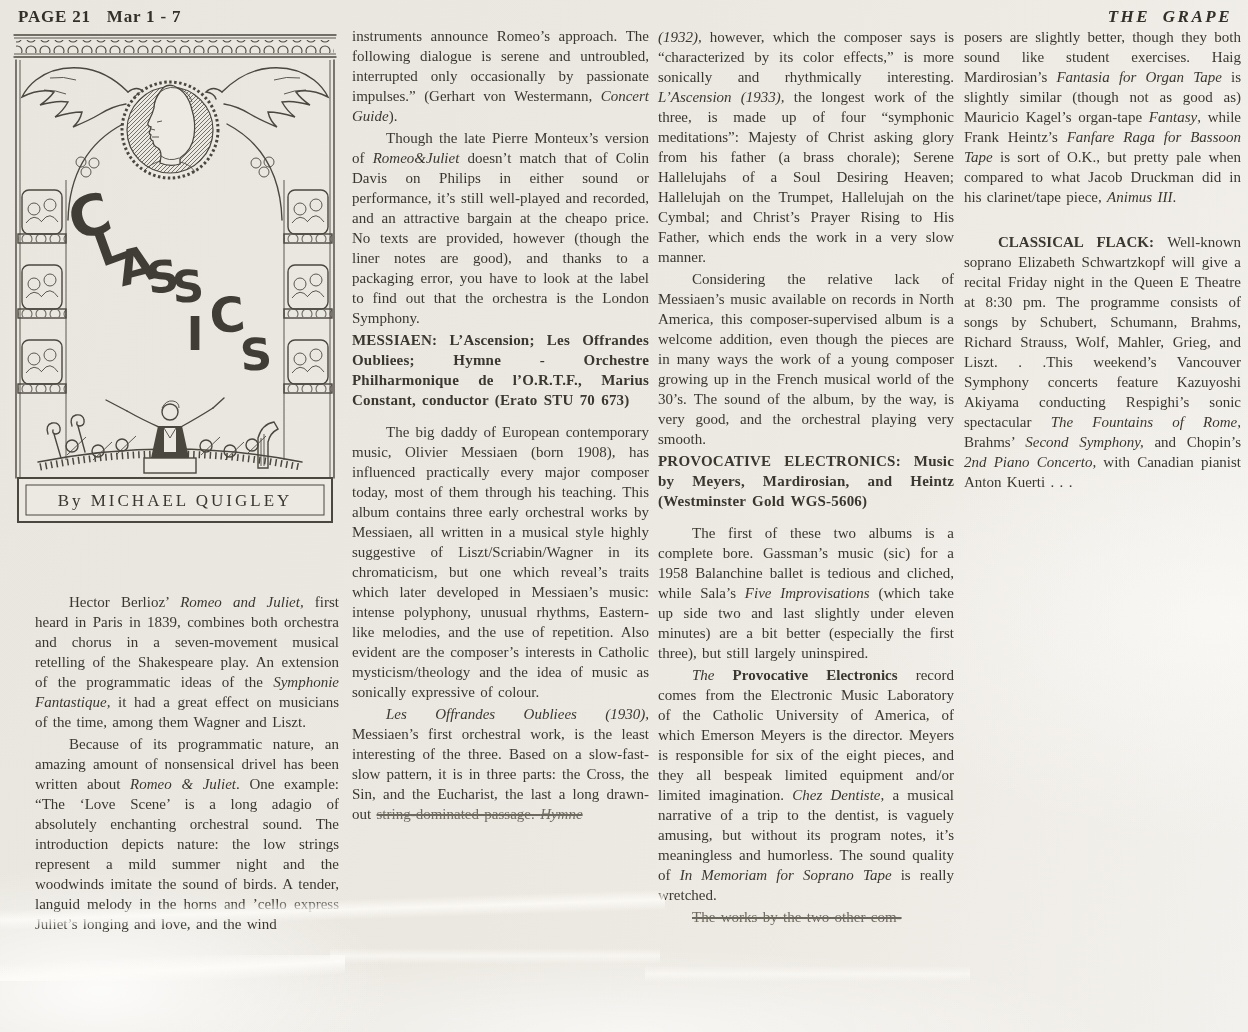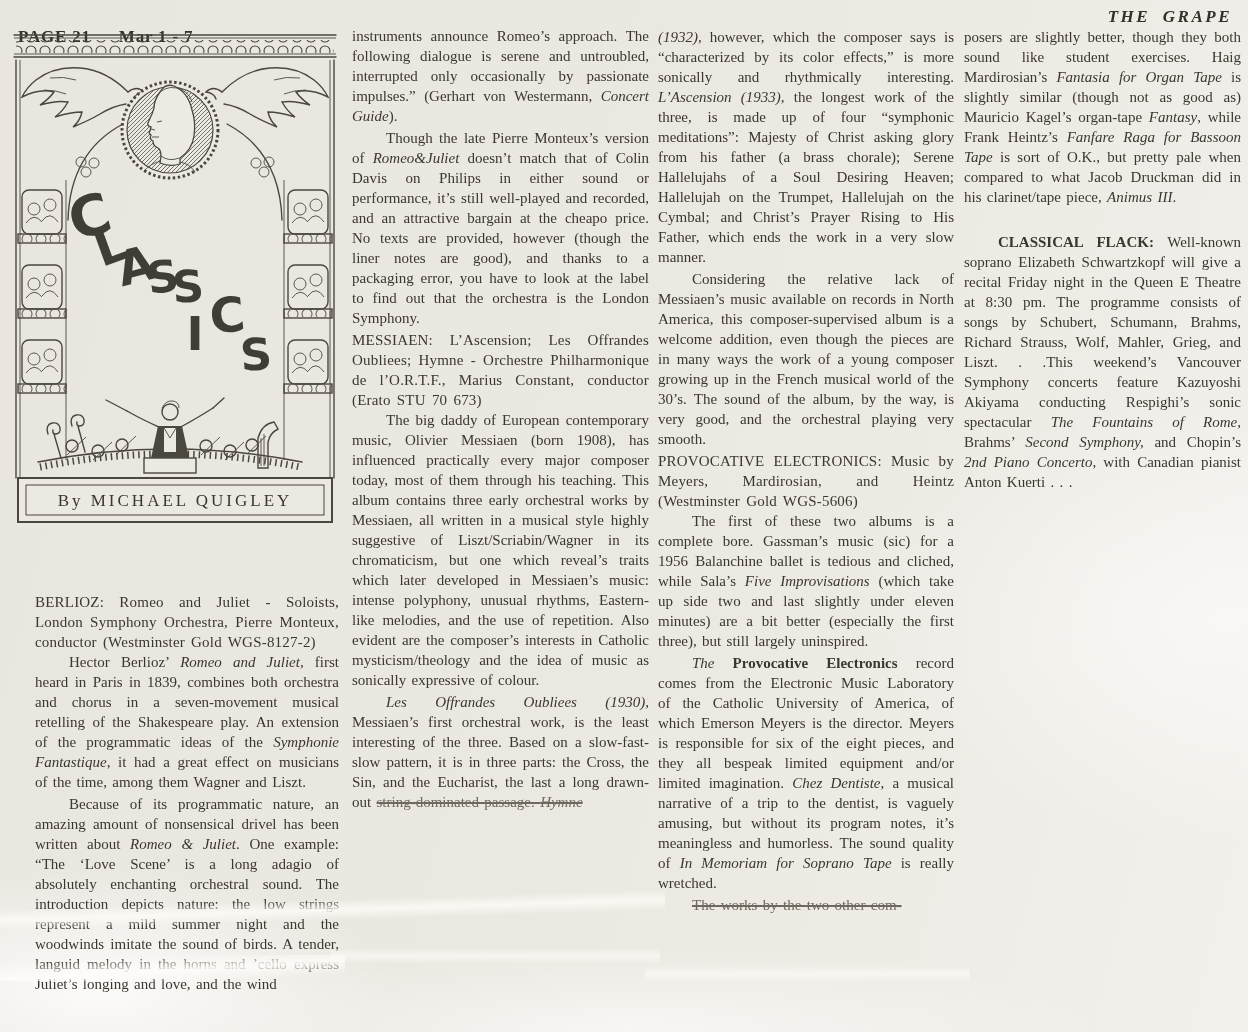"PAGE 21" #hdr-left { gap: 28px -> 16px; margin-top: 20px -> none }
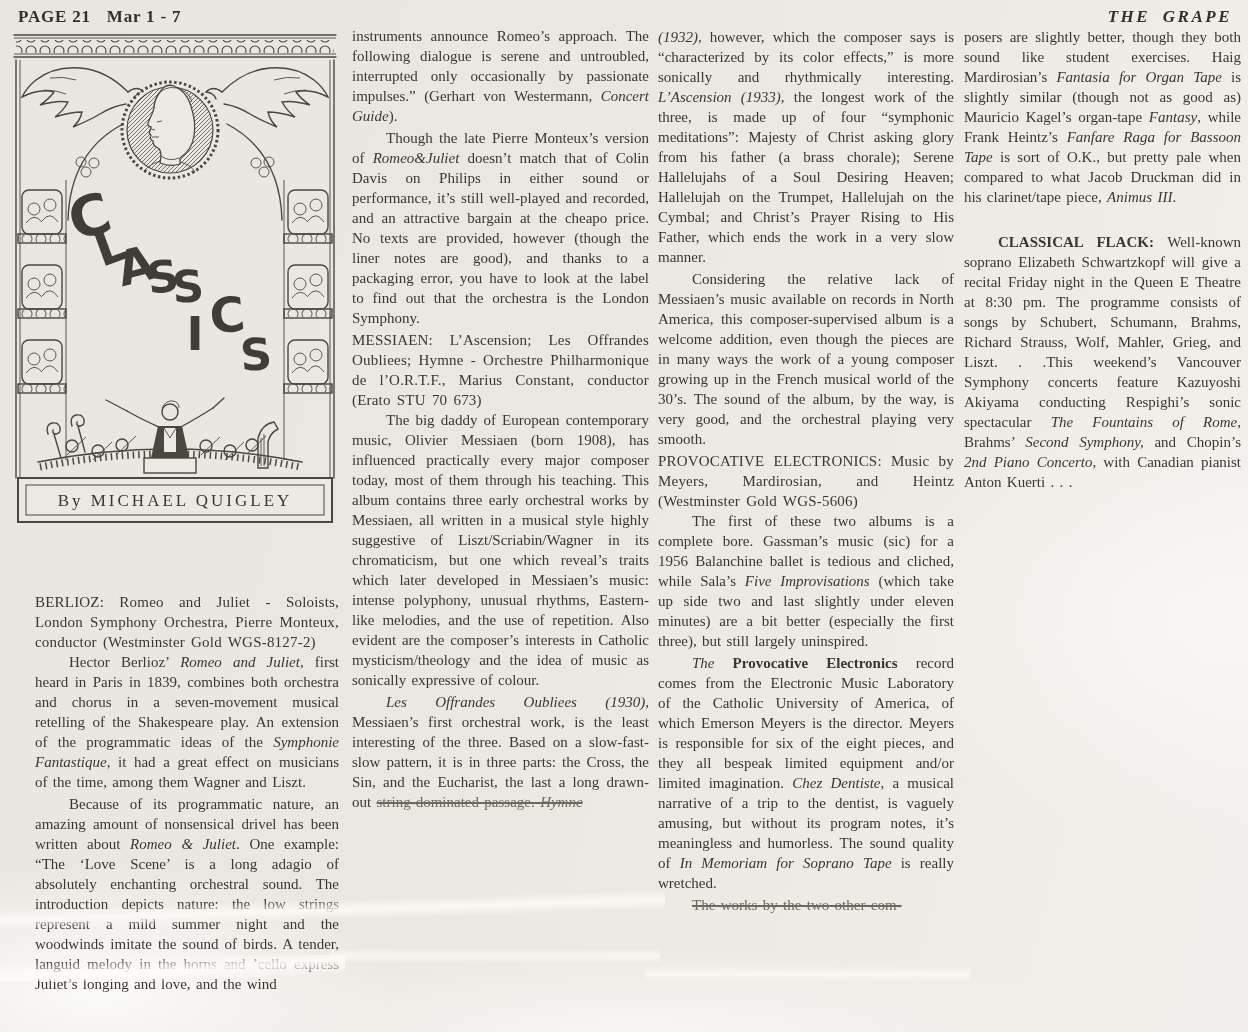"MESSIAEN: L’Ascension; Les Offrandes" .heading { font-weight: normal -> bold }
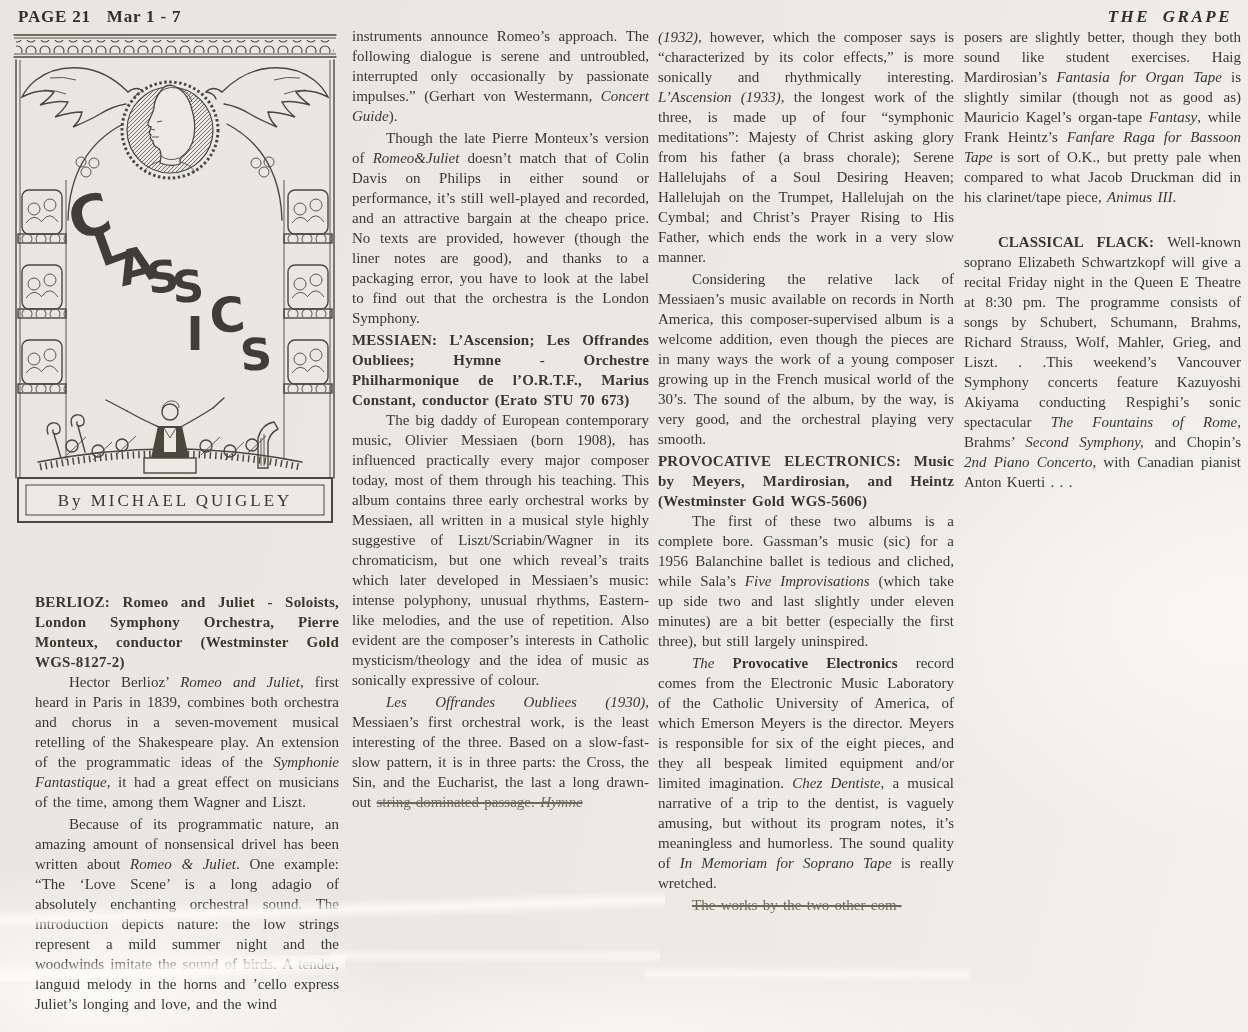"The big daddy of European" .heading + .para { margin-top: 0 -> 12px }
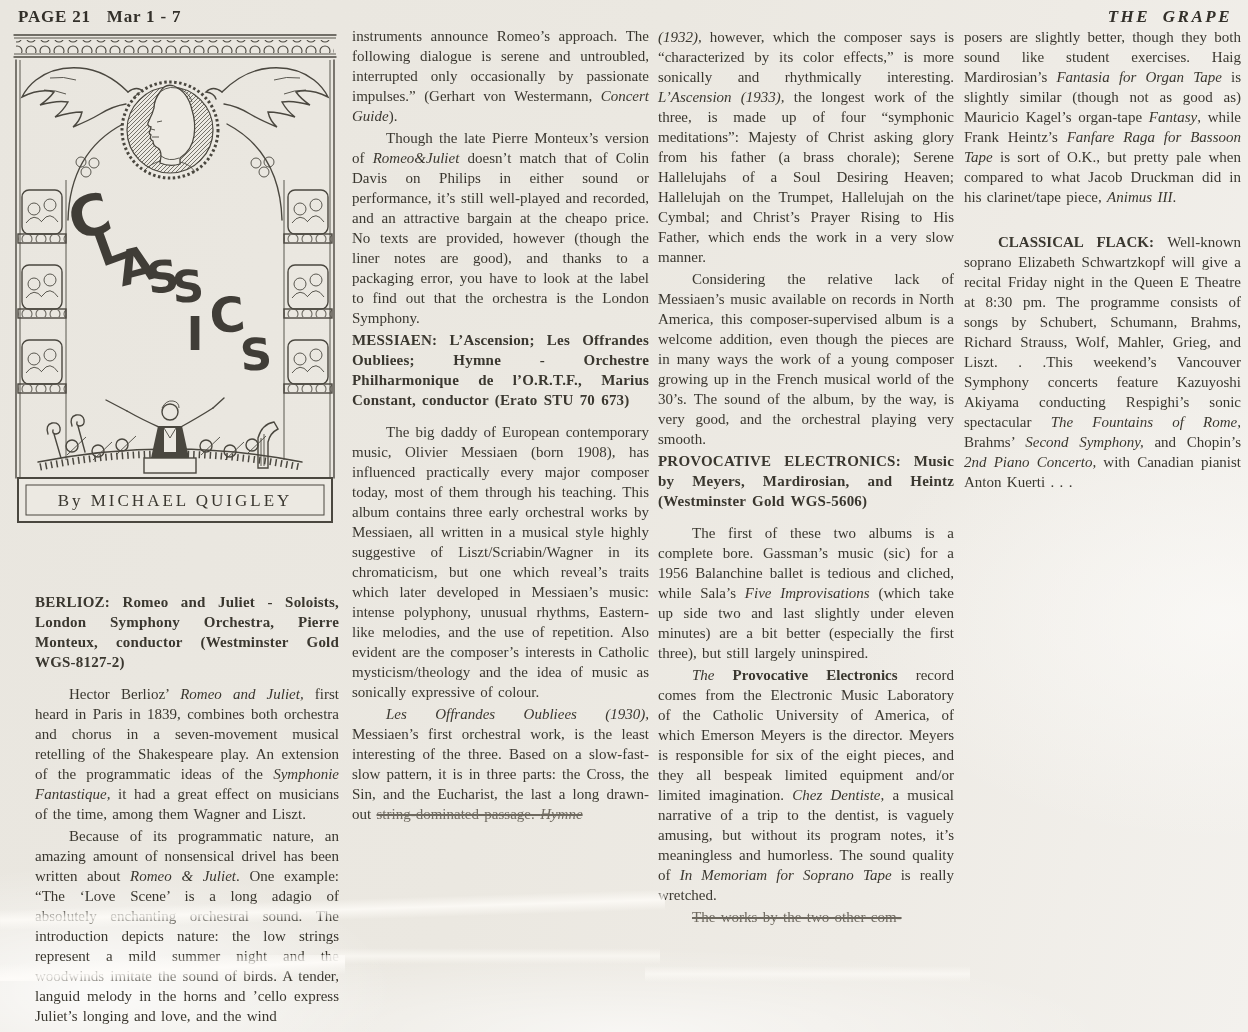"The first of these two" span { text: 1956 -> 1958 }
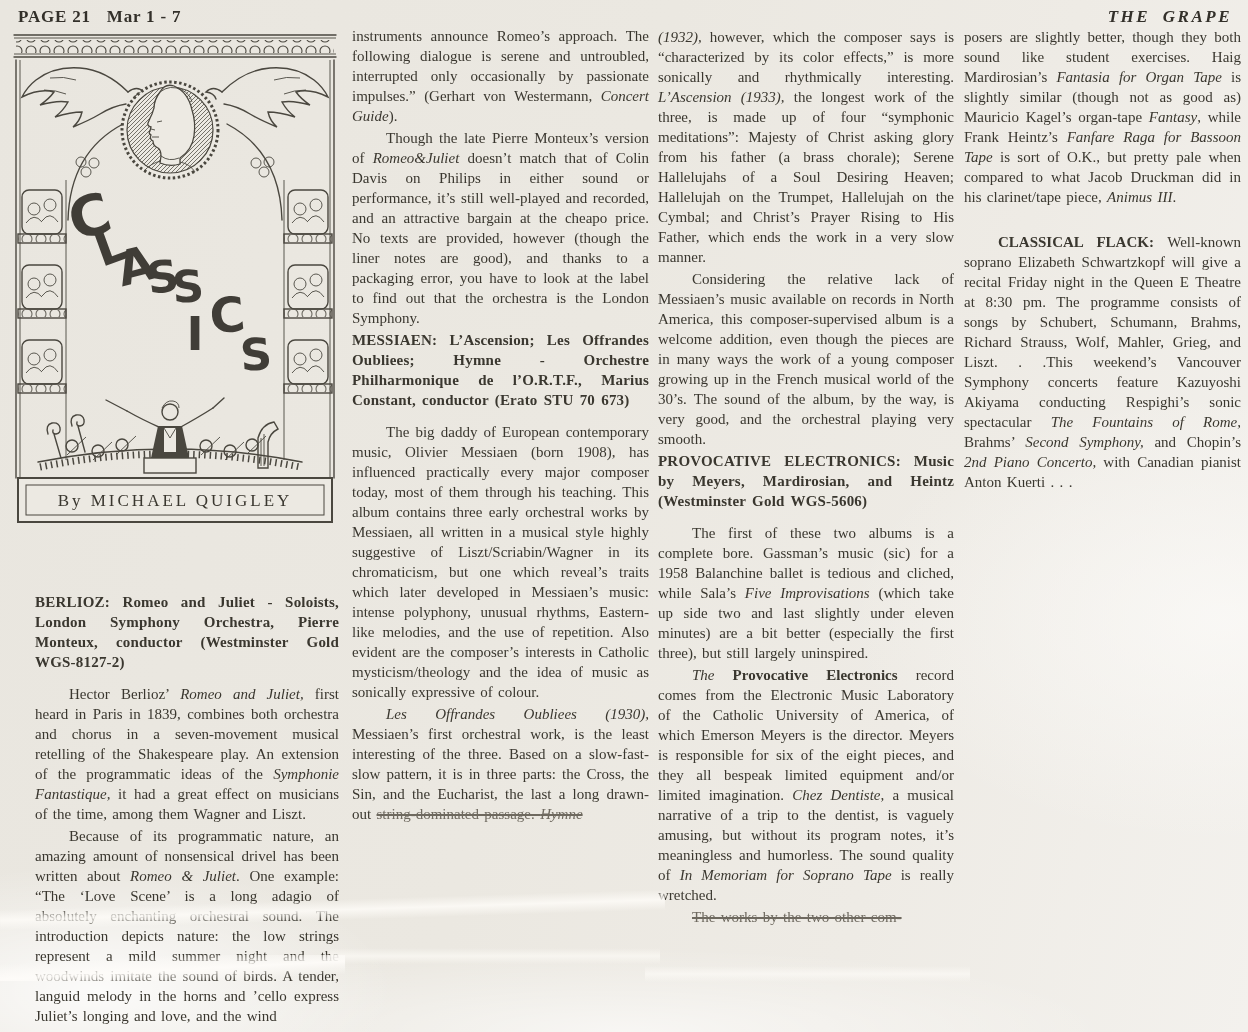"BERLIOZ: Romeo and Juliet -" p.heading { html: <p><span>BERLIOZ: Romeo and Juliet - Soloists, London Symphony Orchestra, Pierre Monteux, conductor (Westminster Gold WGS-8127-2)</span></p> -> none }
